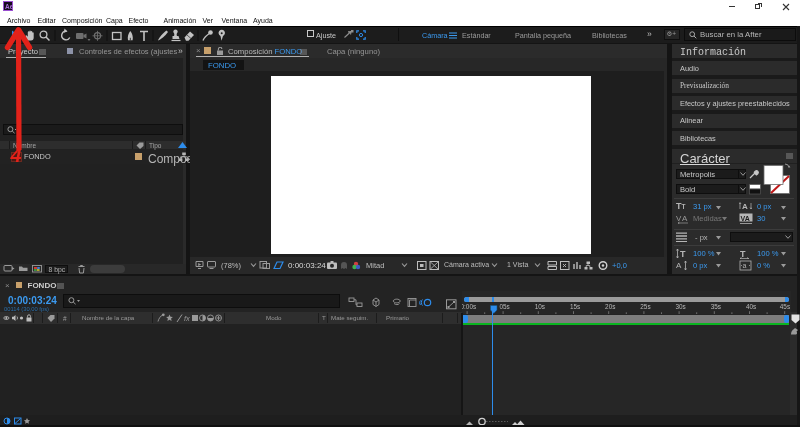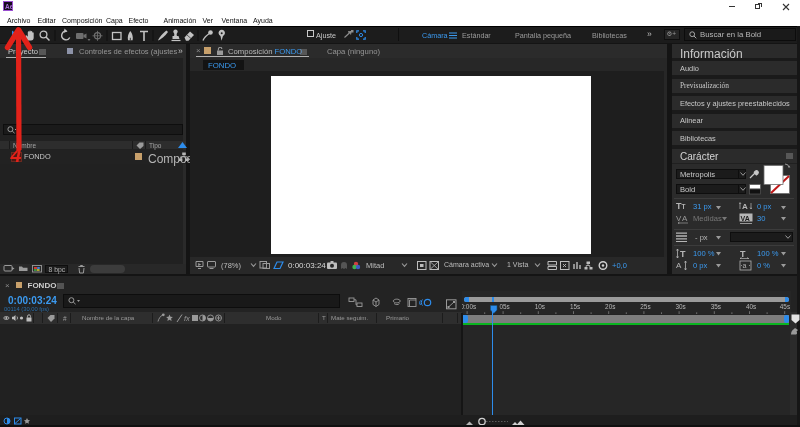"Buscar en la Bold" div.abs { text: Bold -> After }
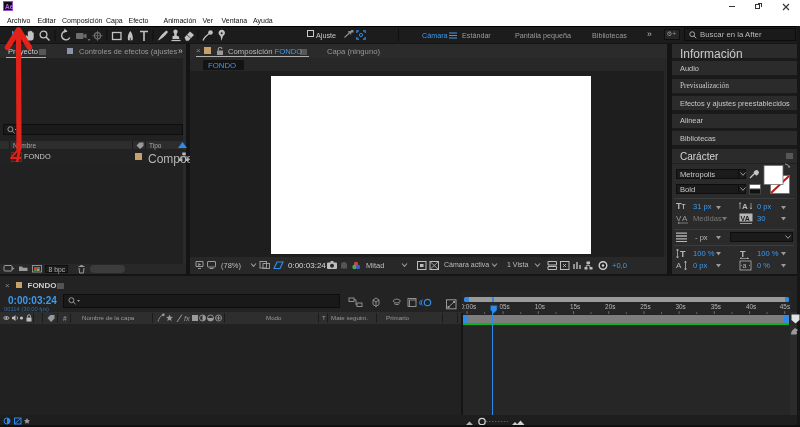"Información" div.abs { font-family: none -> Liberation Mono, monospace; font-size: 12px -> 10px }
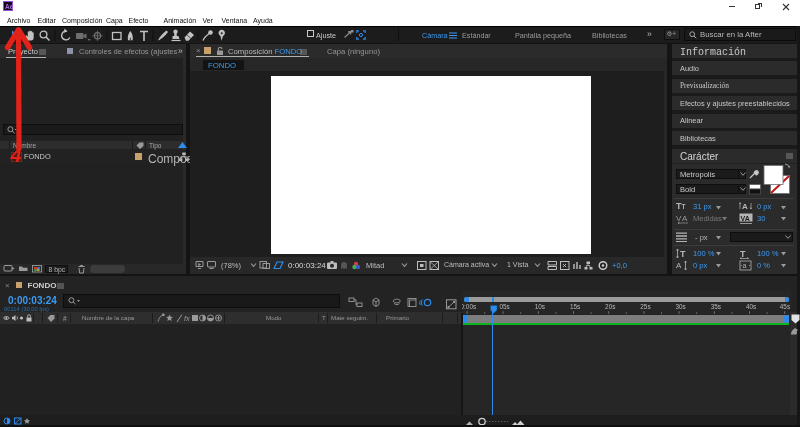"Carácter" div.abs { font-size: 10px -> 13px; text-decoration: none -> underline }
